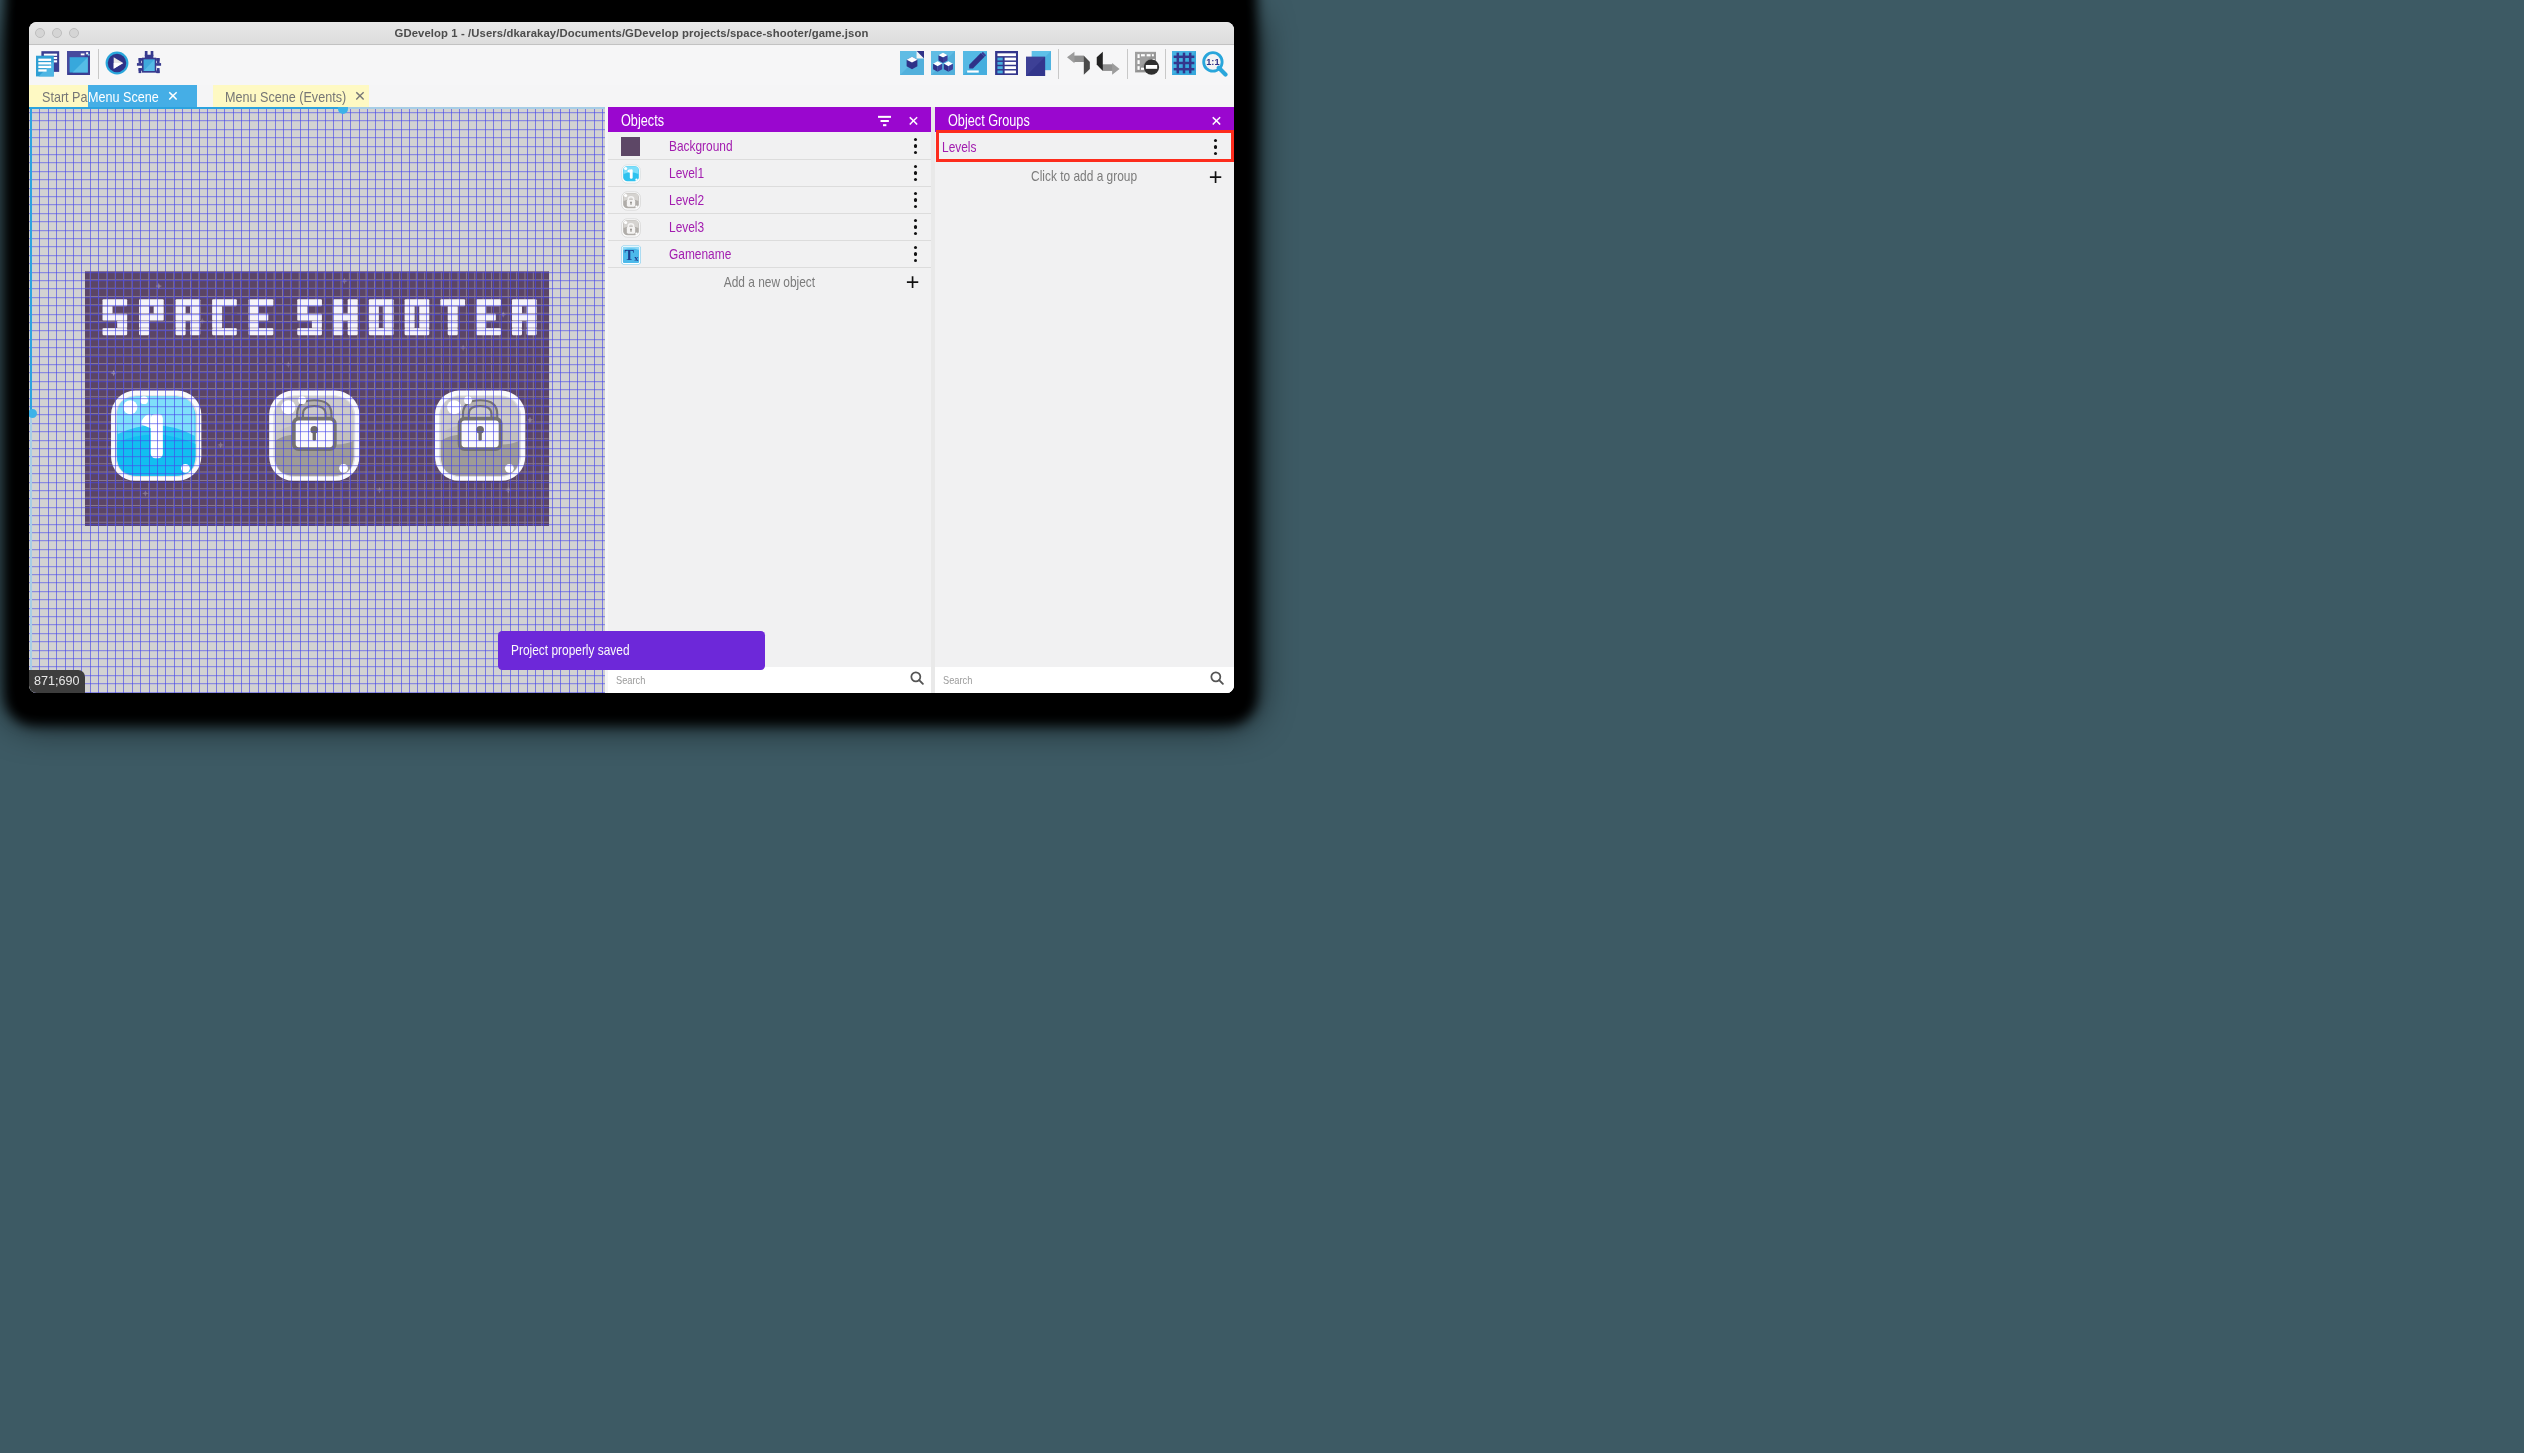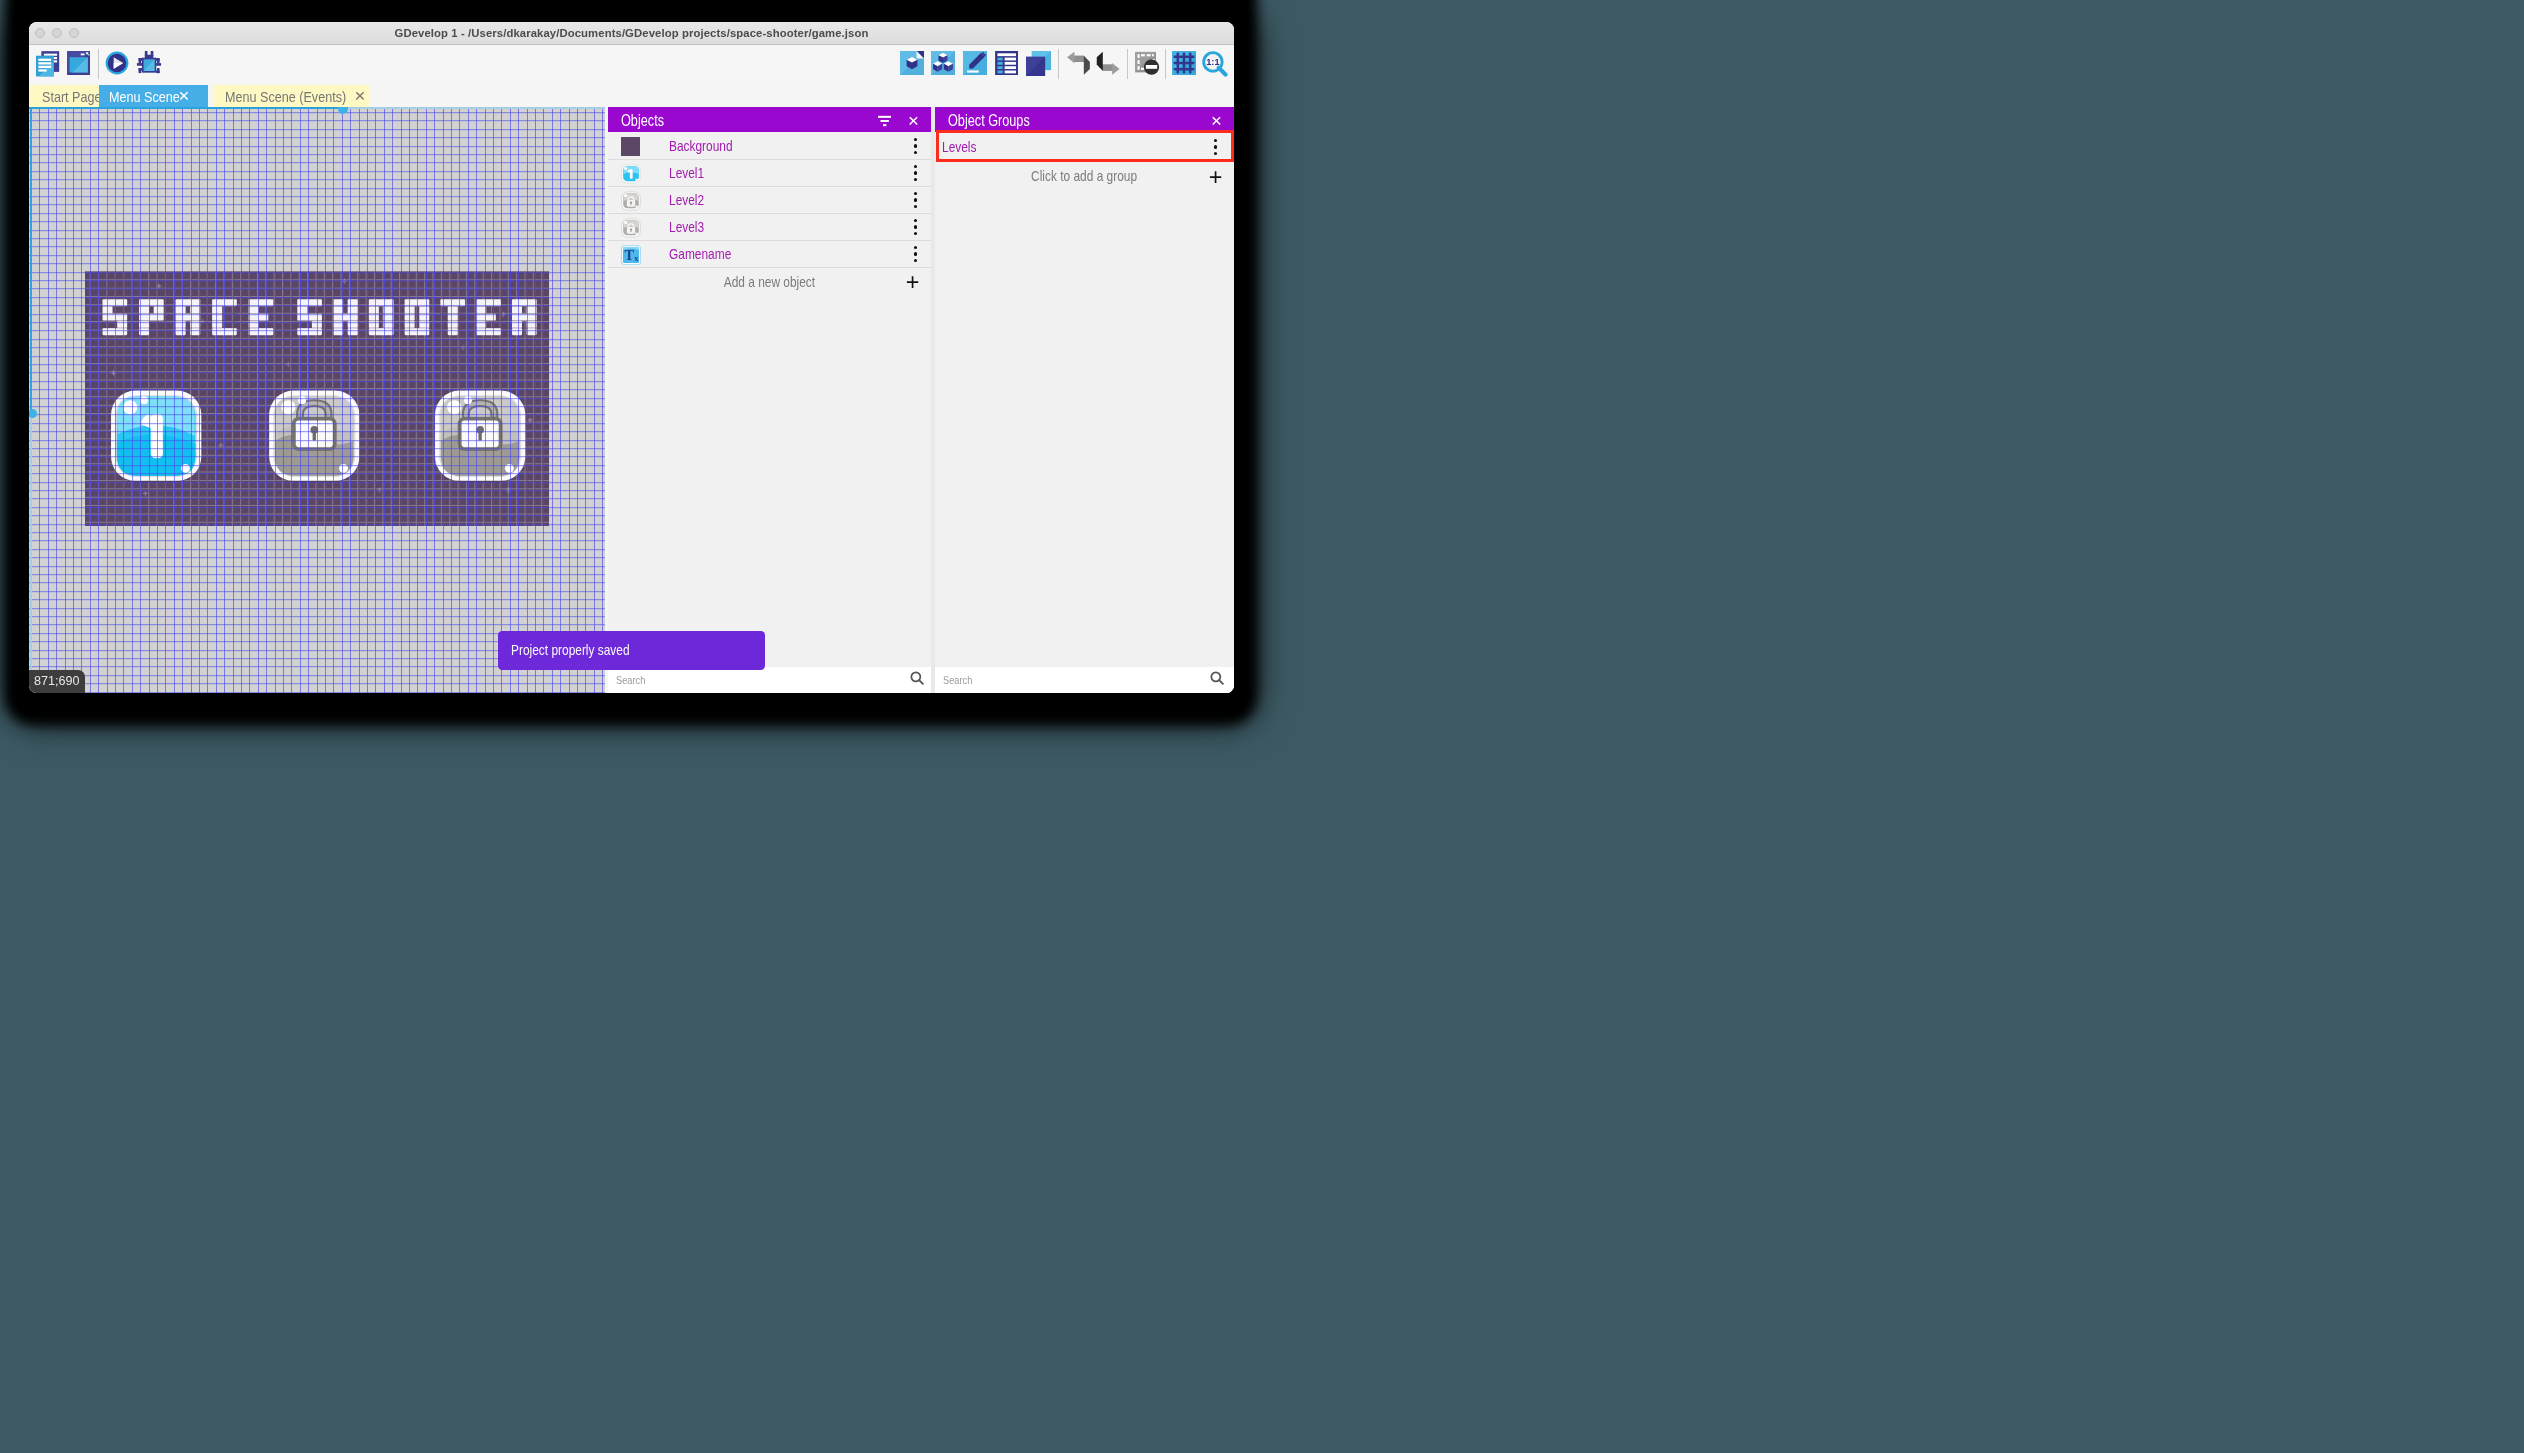"Menu Scene" div.tab { left: 70px -> 59px; padding-left: 10px -> 0 }
